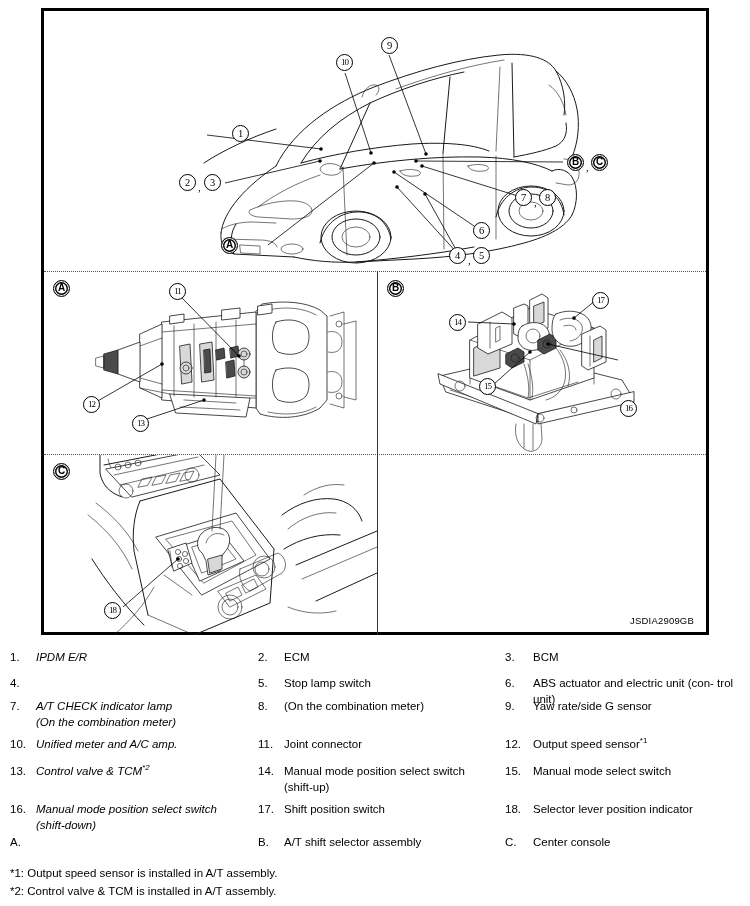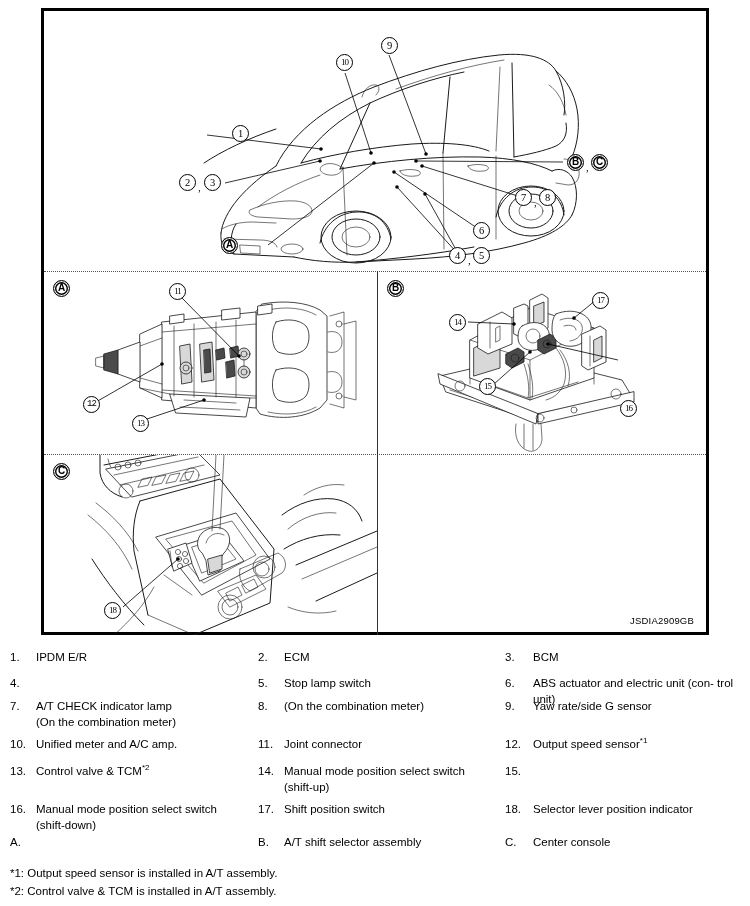"12" div.callout { font-family: Liberation Mono, monospace -> none }
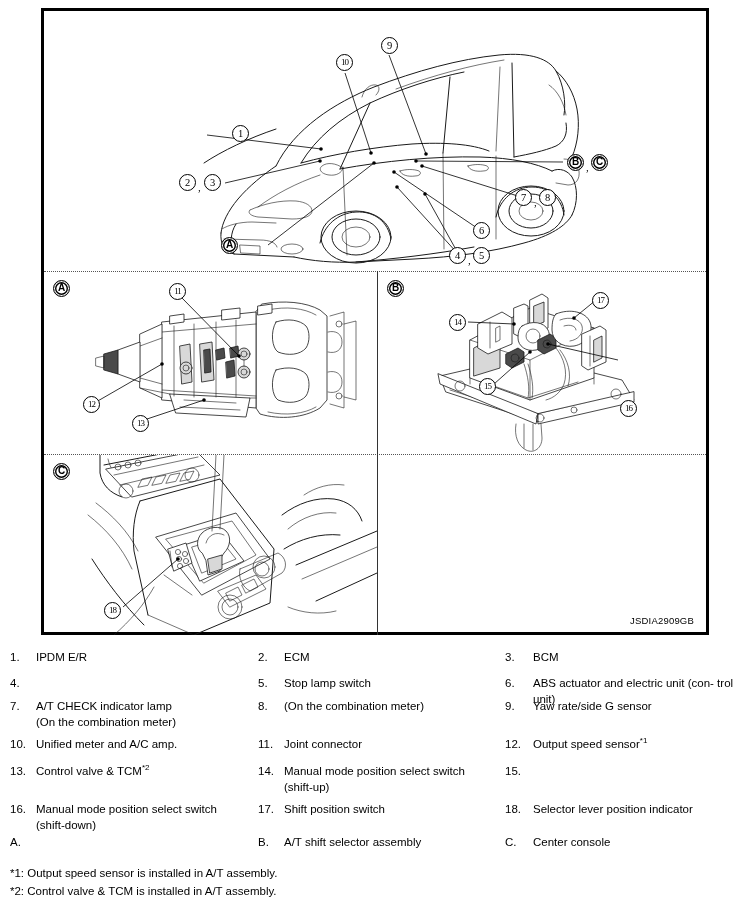"IPDM E/R" .col1-txt { font-style: none -> italic }
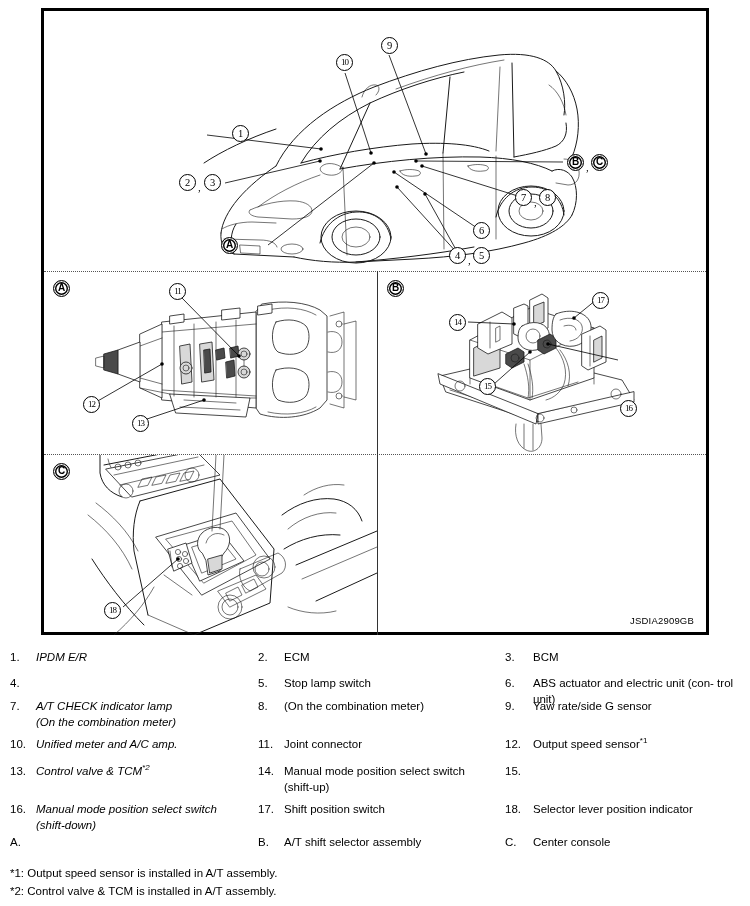"Manual mode select switch" div.legend-cell { html: none -> <div>Manual mode select switch</div> }
